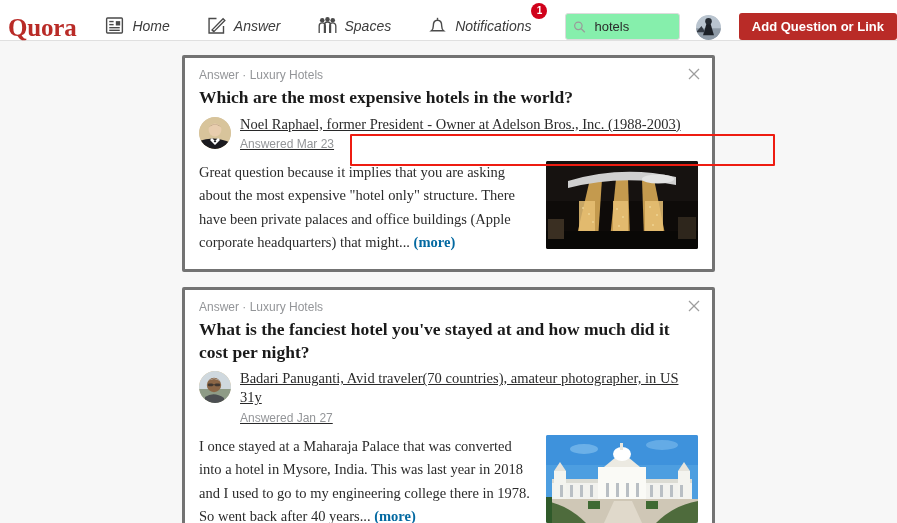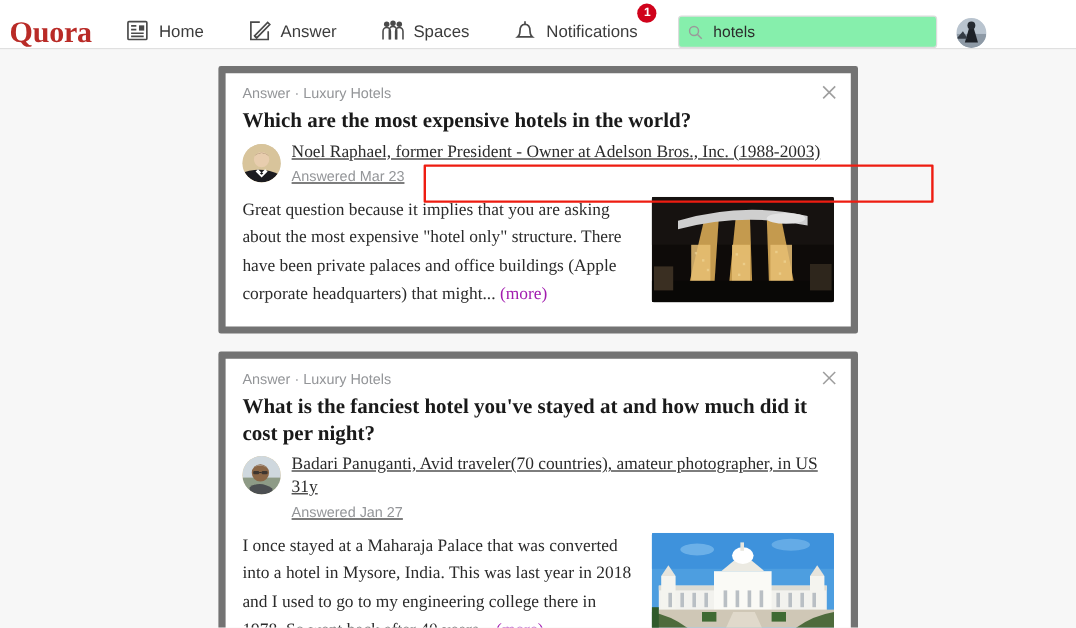"Home" .nav-item .nav-label { font-style: none -> italic }
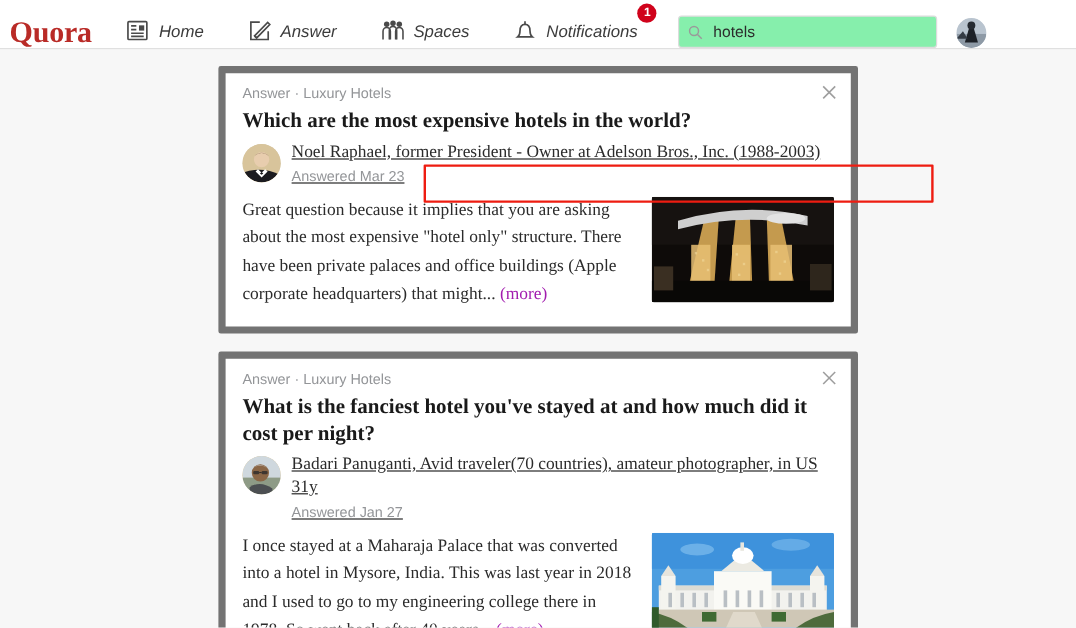"Add Question or Link" button.add-btn { html: none -> <button>Add Question or Link</button> }
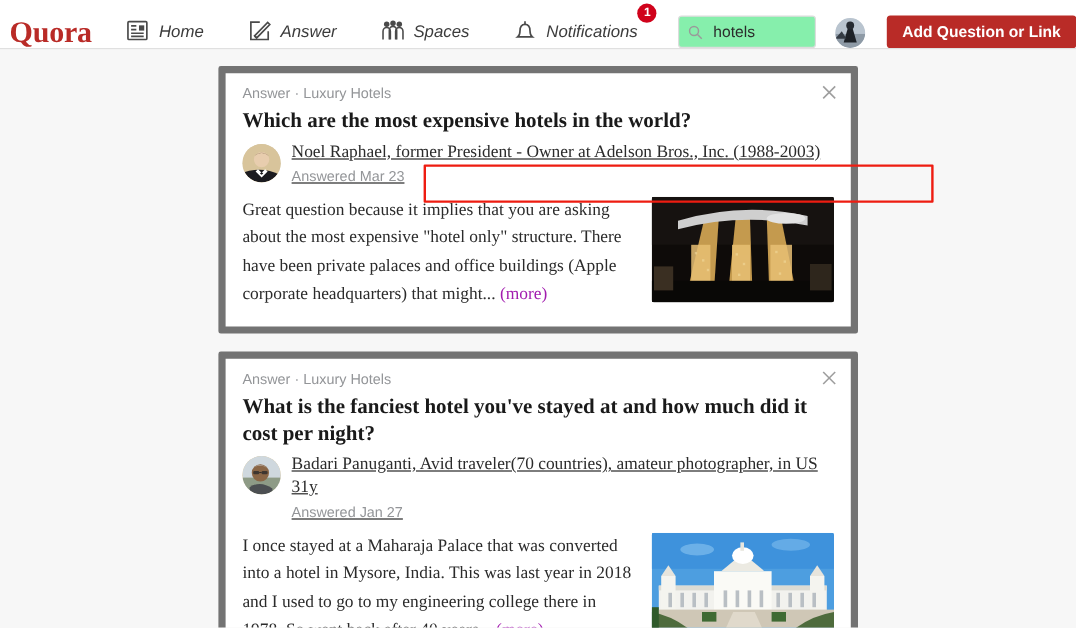"Answer · Luxury Hotels" .card { border: 6px solid #737373 -> 3px solid #737373 }
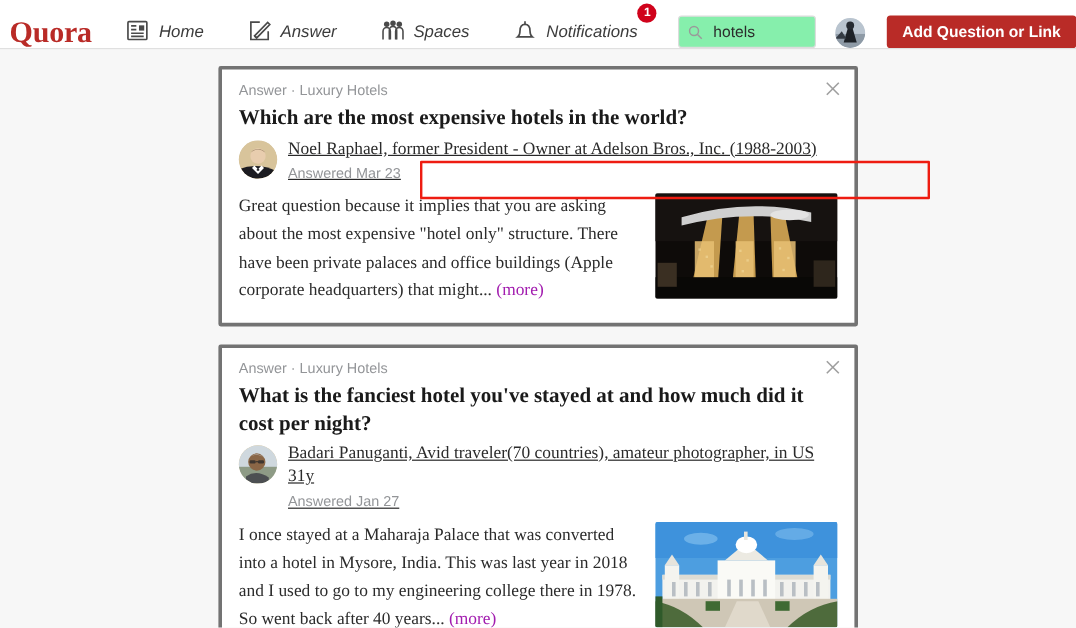"(more)" .more-link { color: #a21caf -> #0369a1; font-weight: none -> bold }
